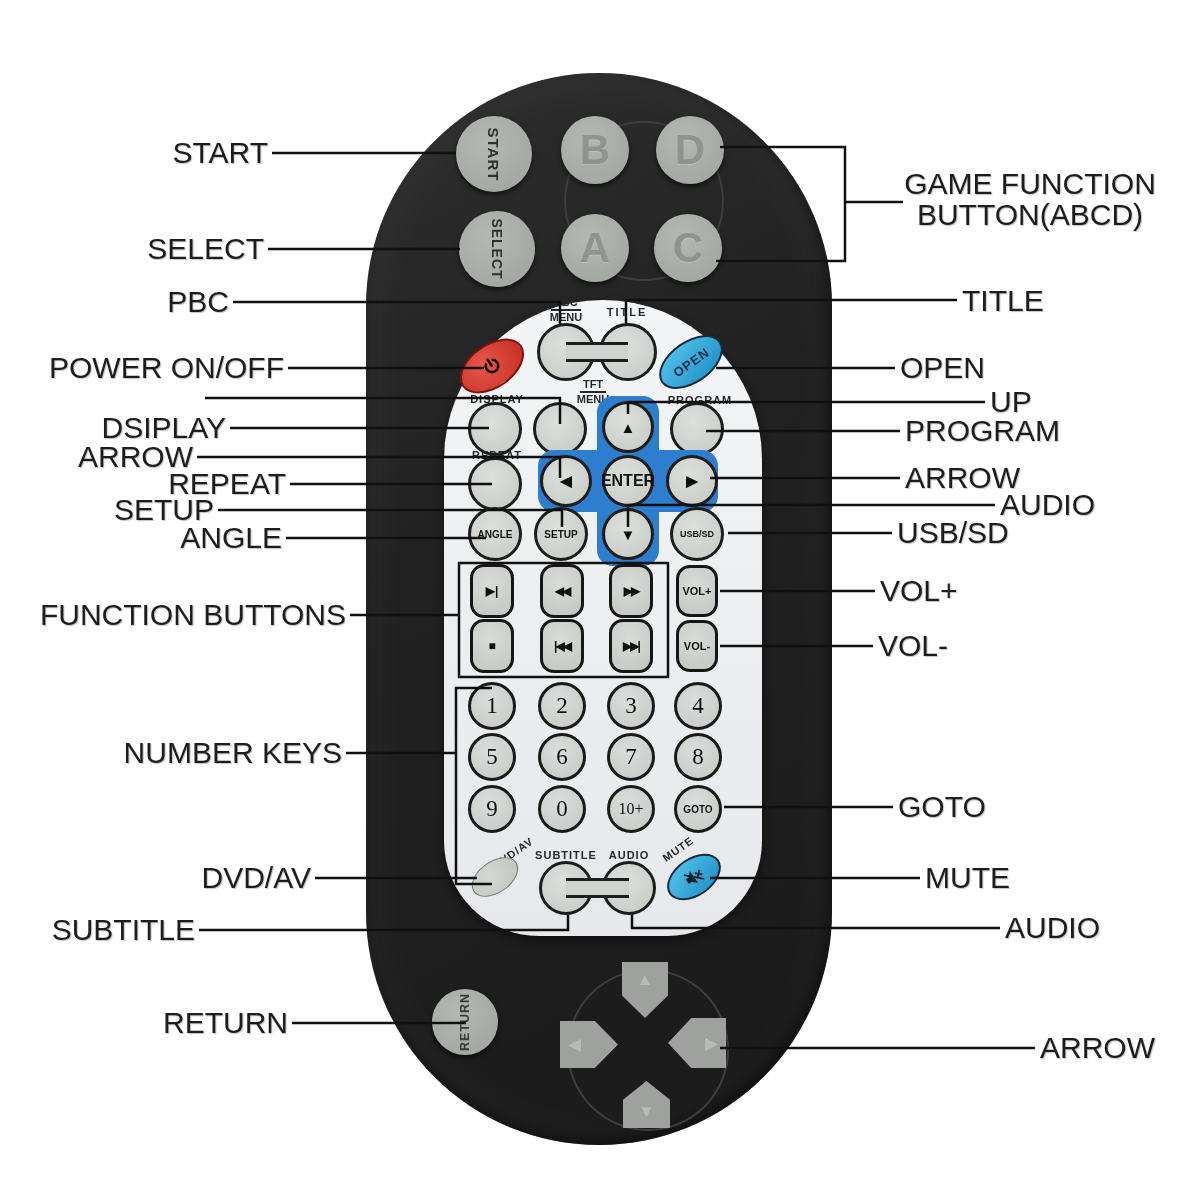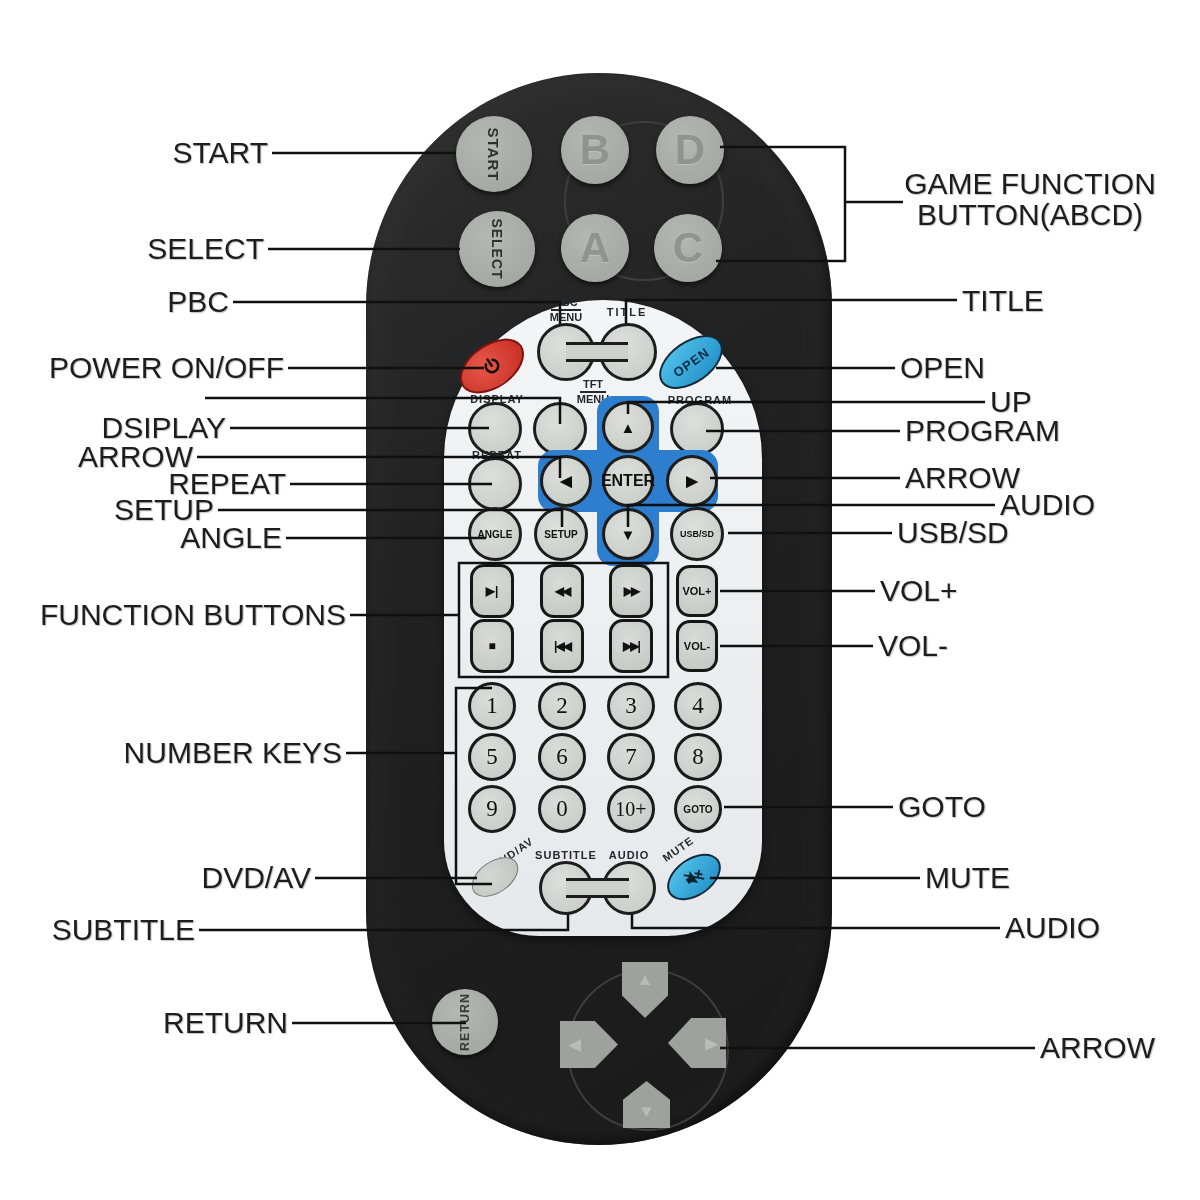"10+" div.num { font-size: 20px -> 16px }
